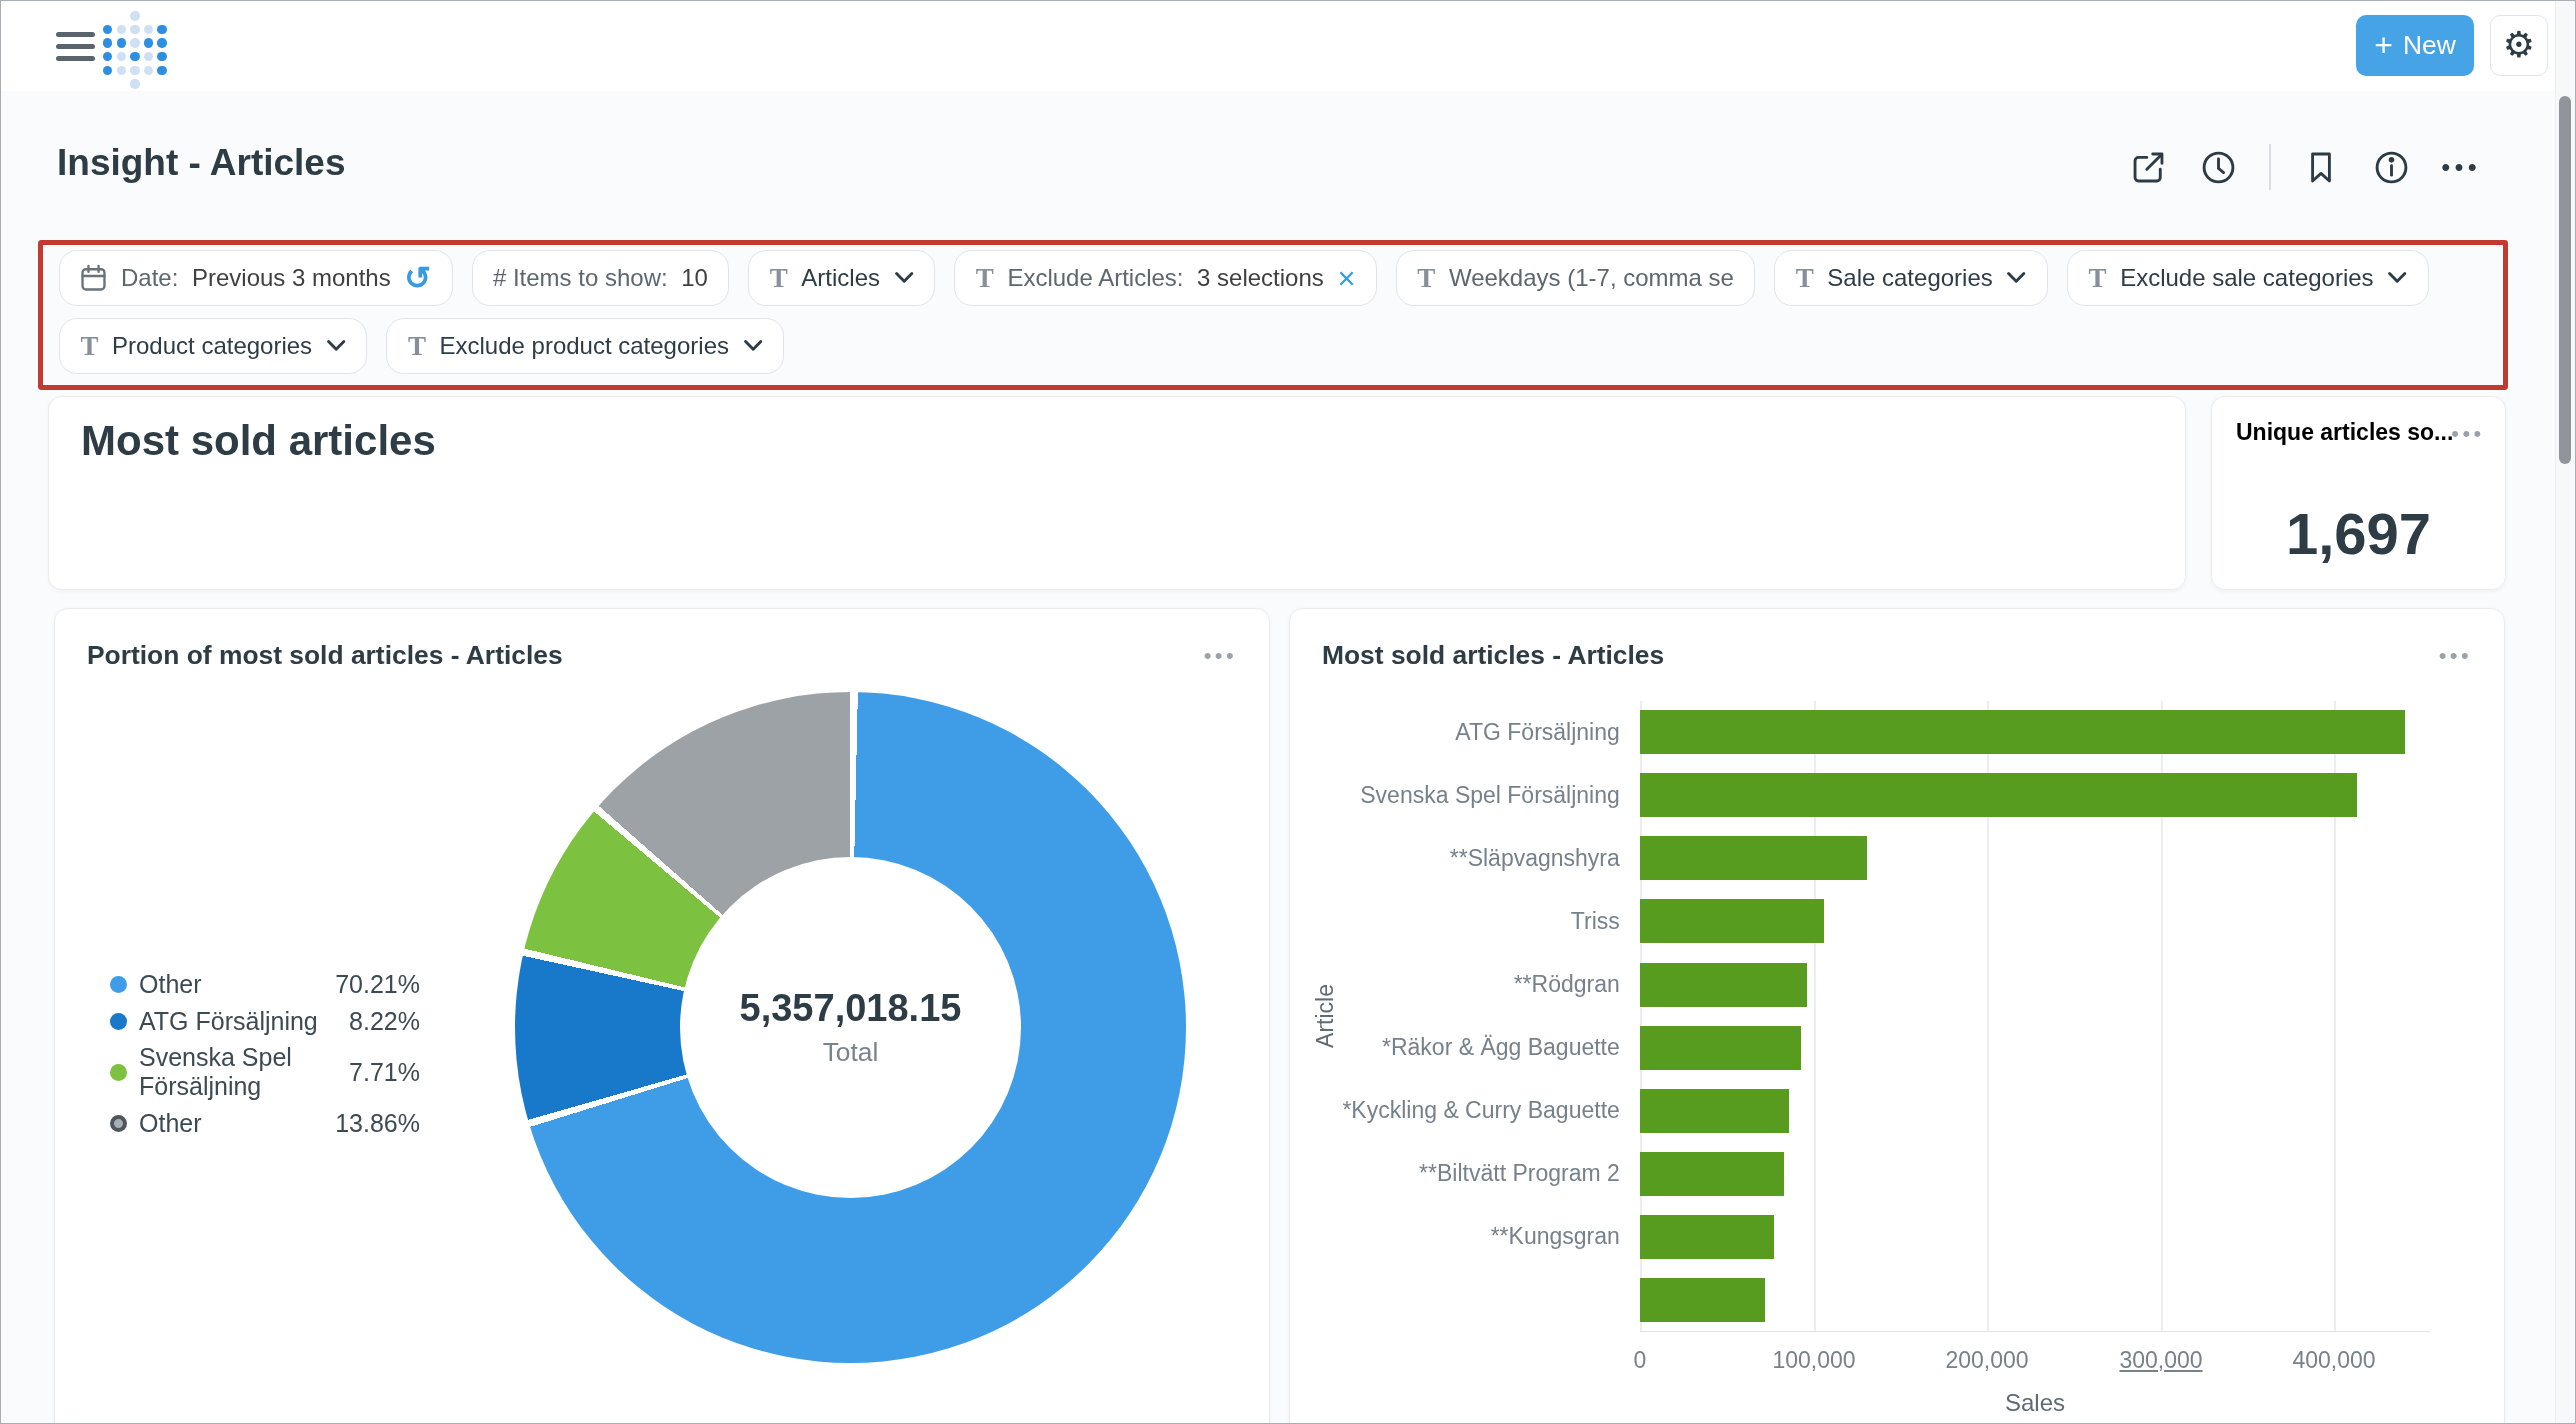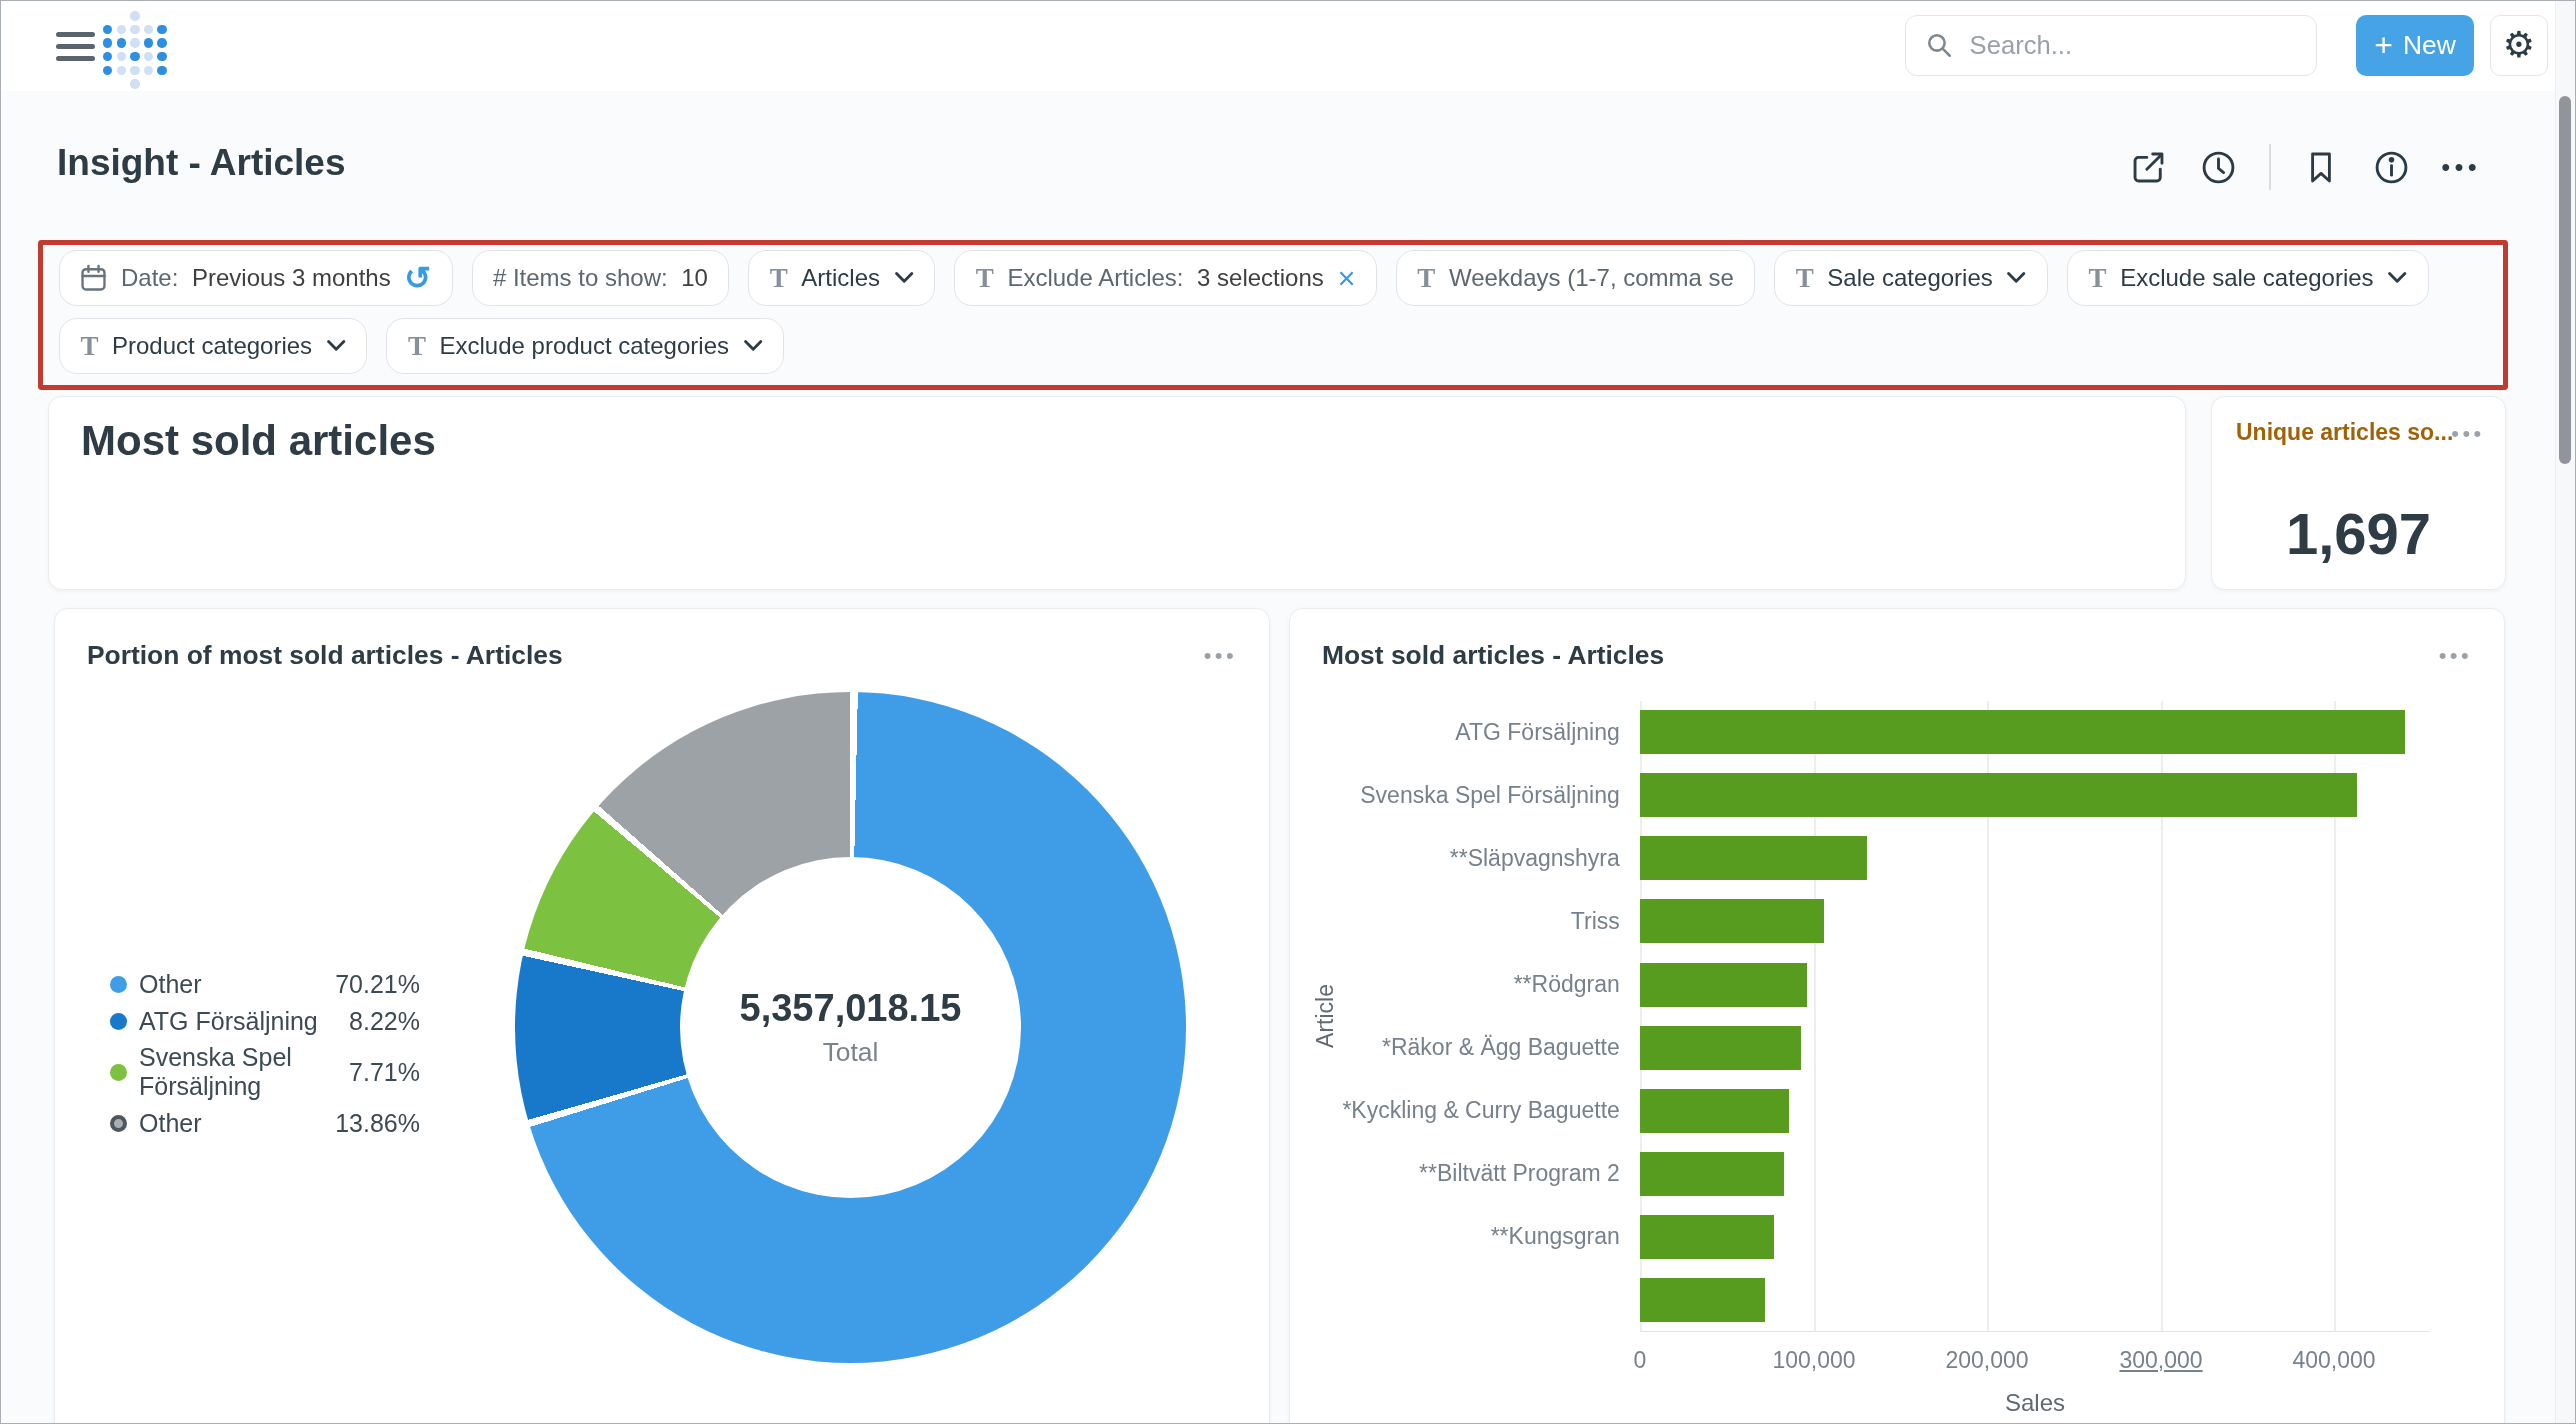"Search..." div.search { html: <div> <span> <svg> <circle></circle> <line></line> </svg> </span> <input> </div> -> none }
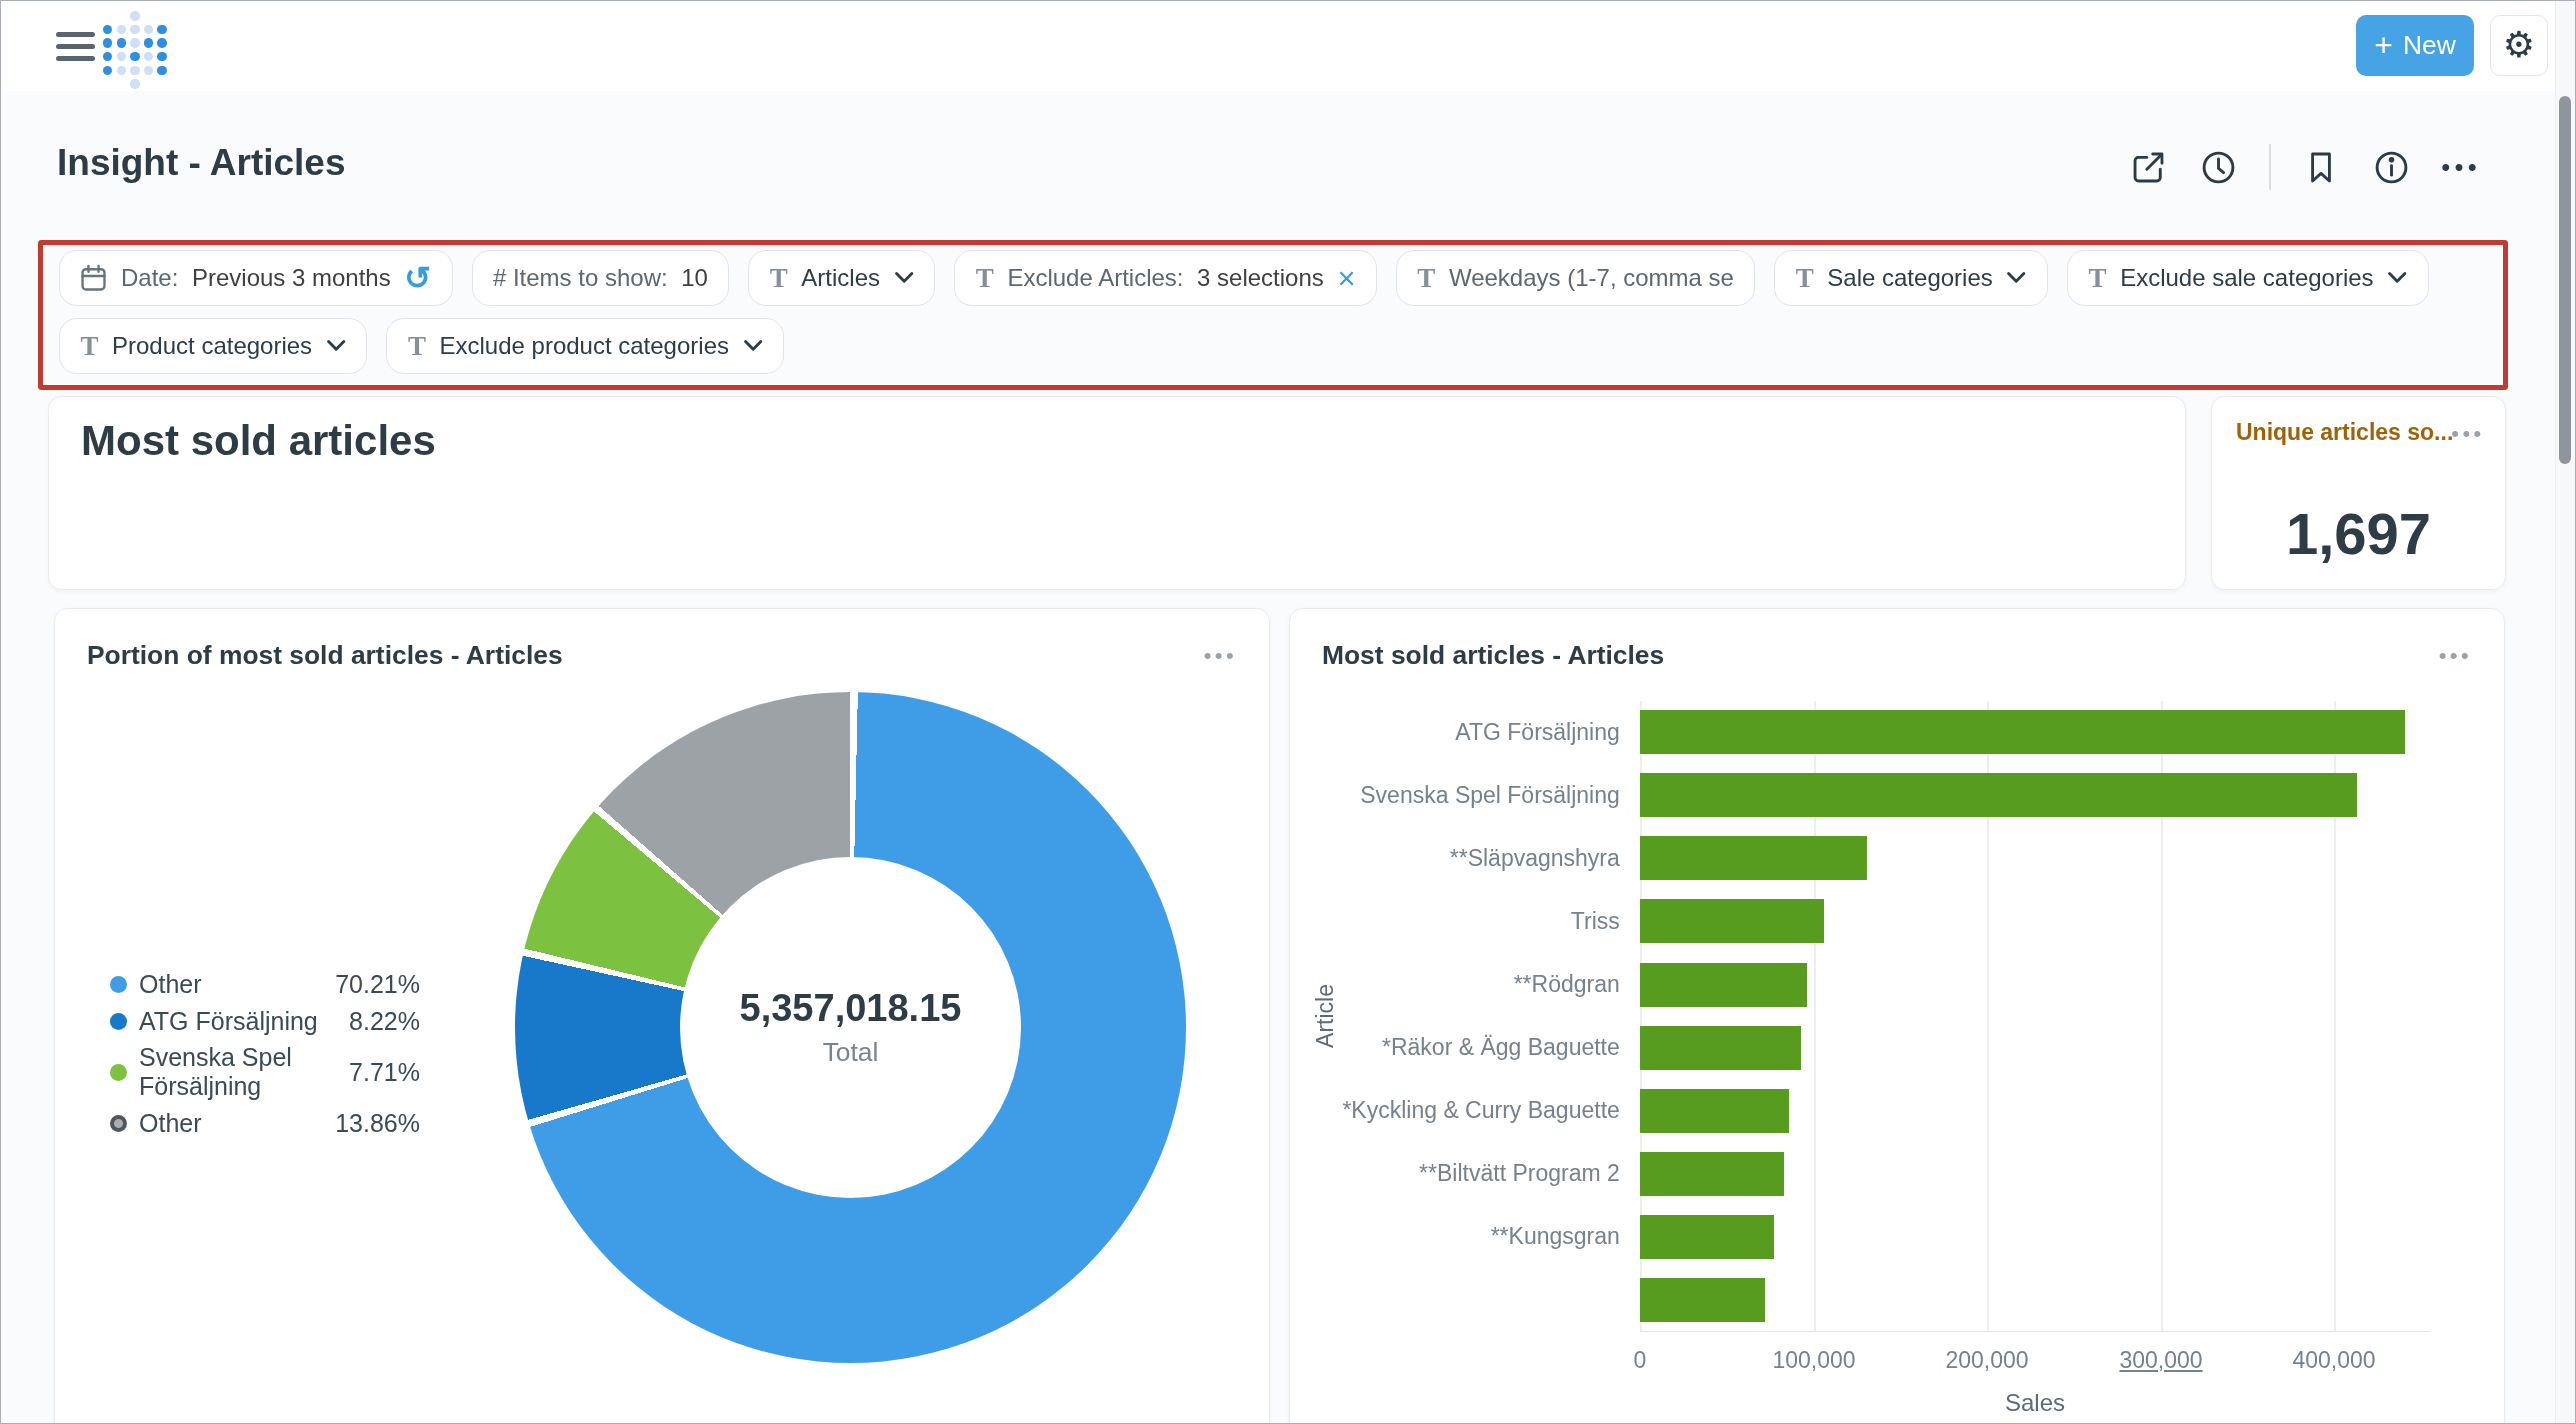"Unique articles so..." #unique-card .u-title { color: #a16207 -> #000000 }
